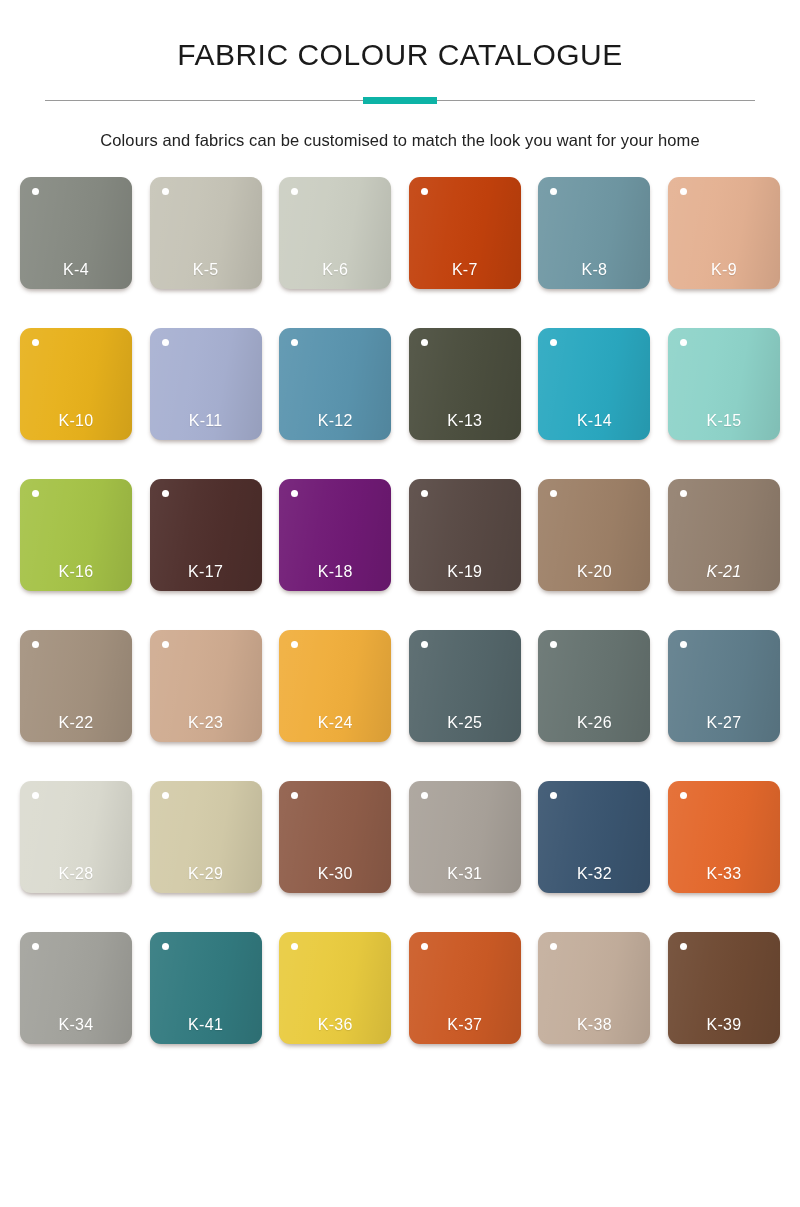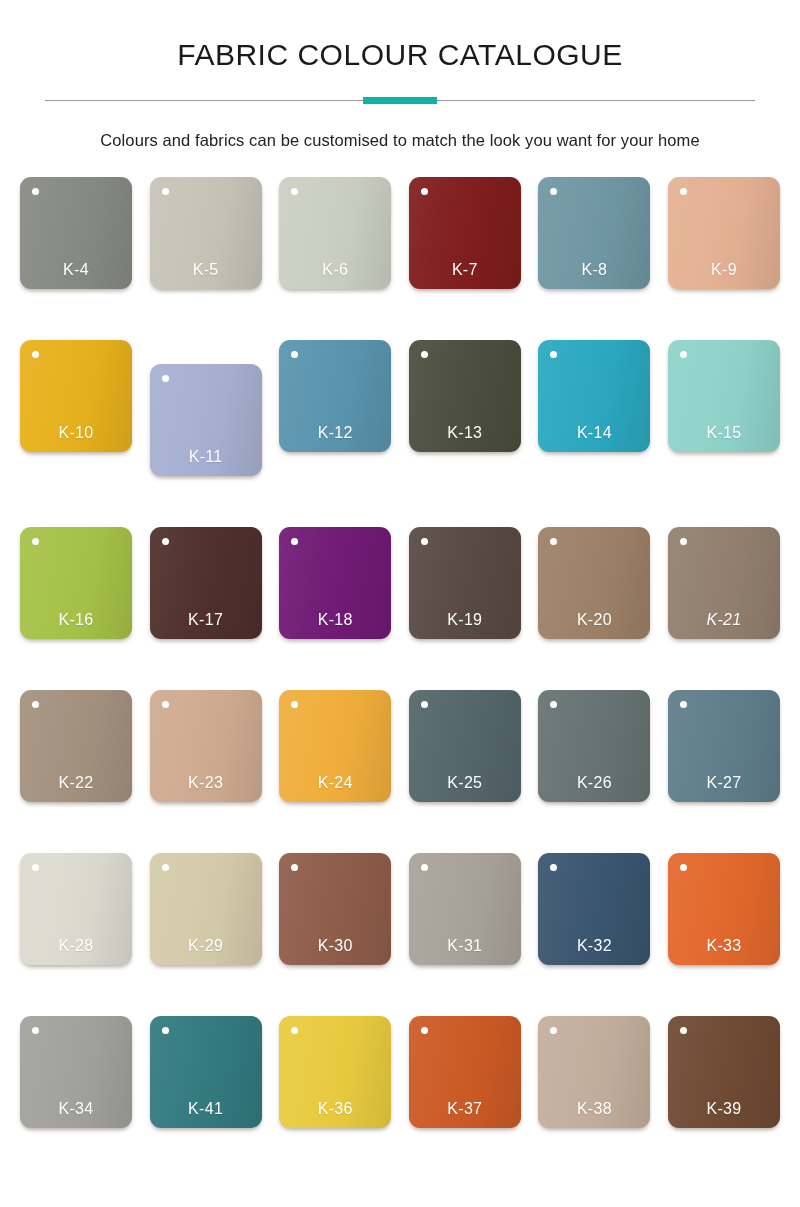"K-4" .swatch-grid { row-gap: 51px -> 39px }
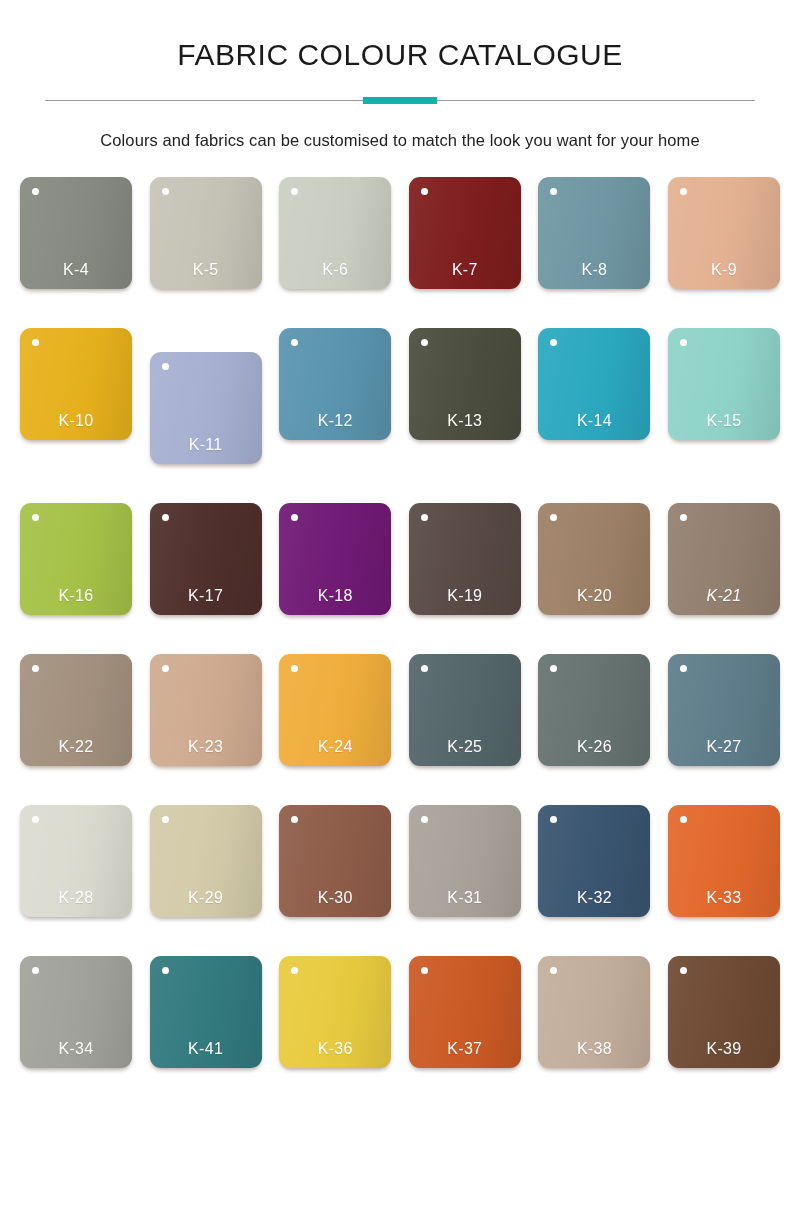"K-7" div.swatch { background: #7f1d1d -> #c2410c }
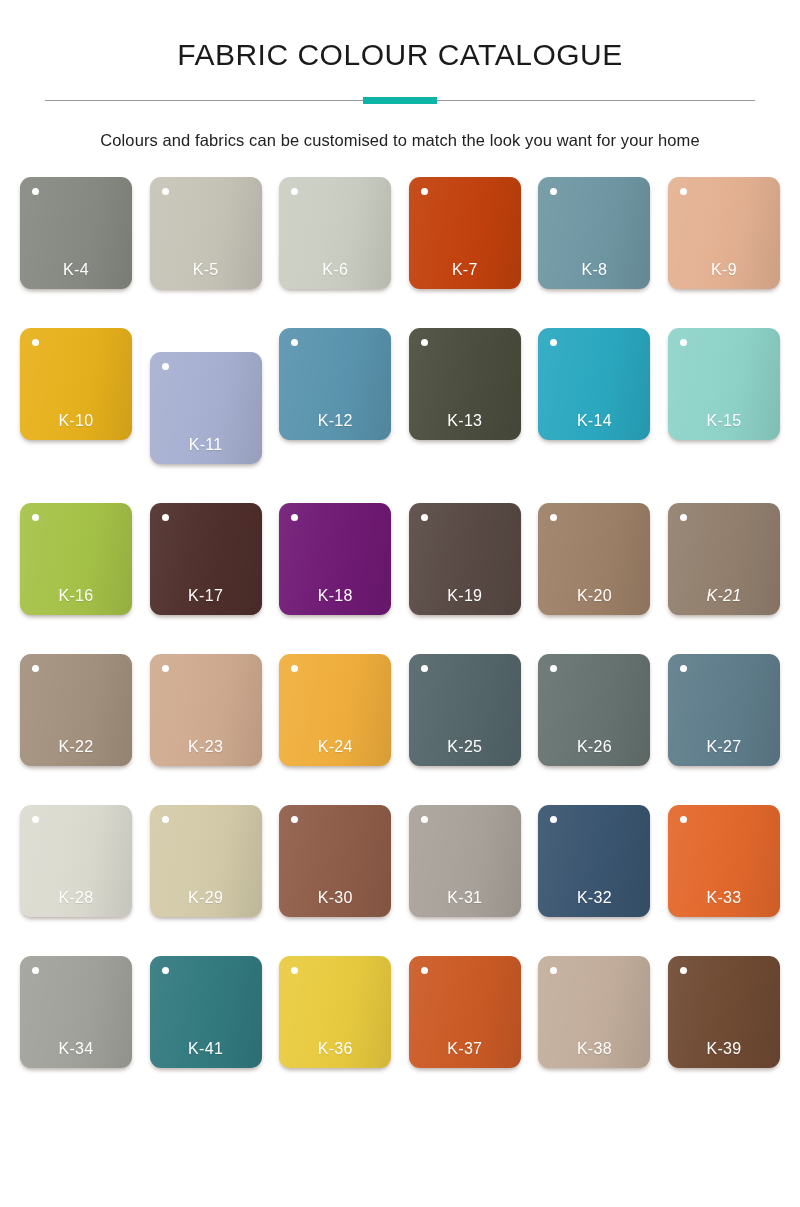"K-11" div.swatch { margin-top: 24px -> none }
